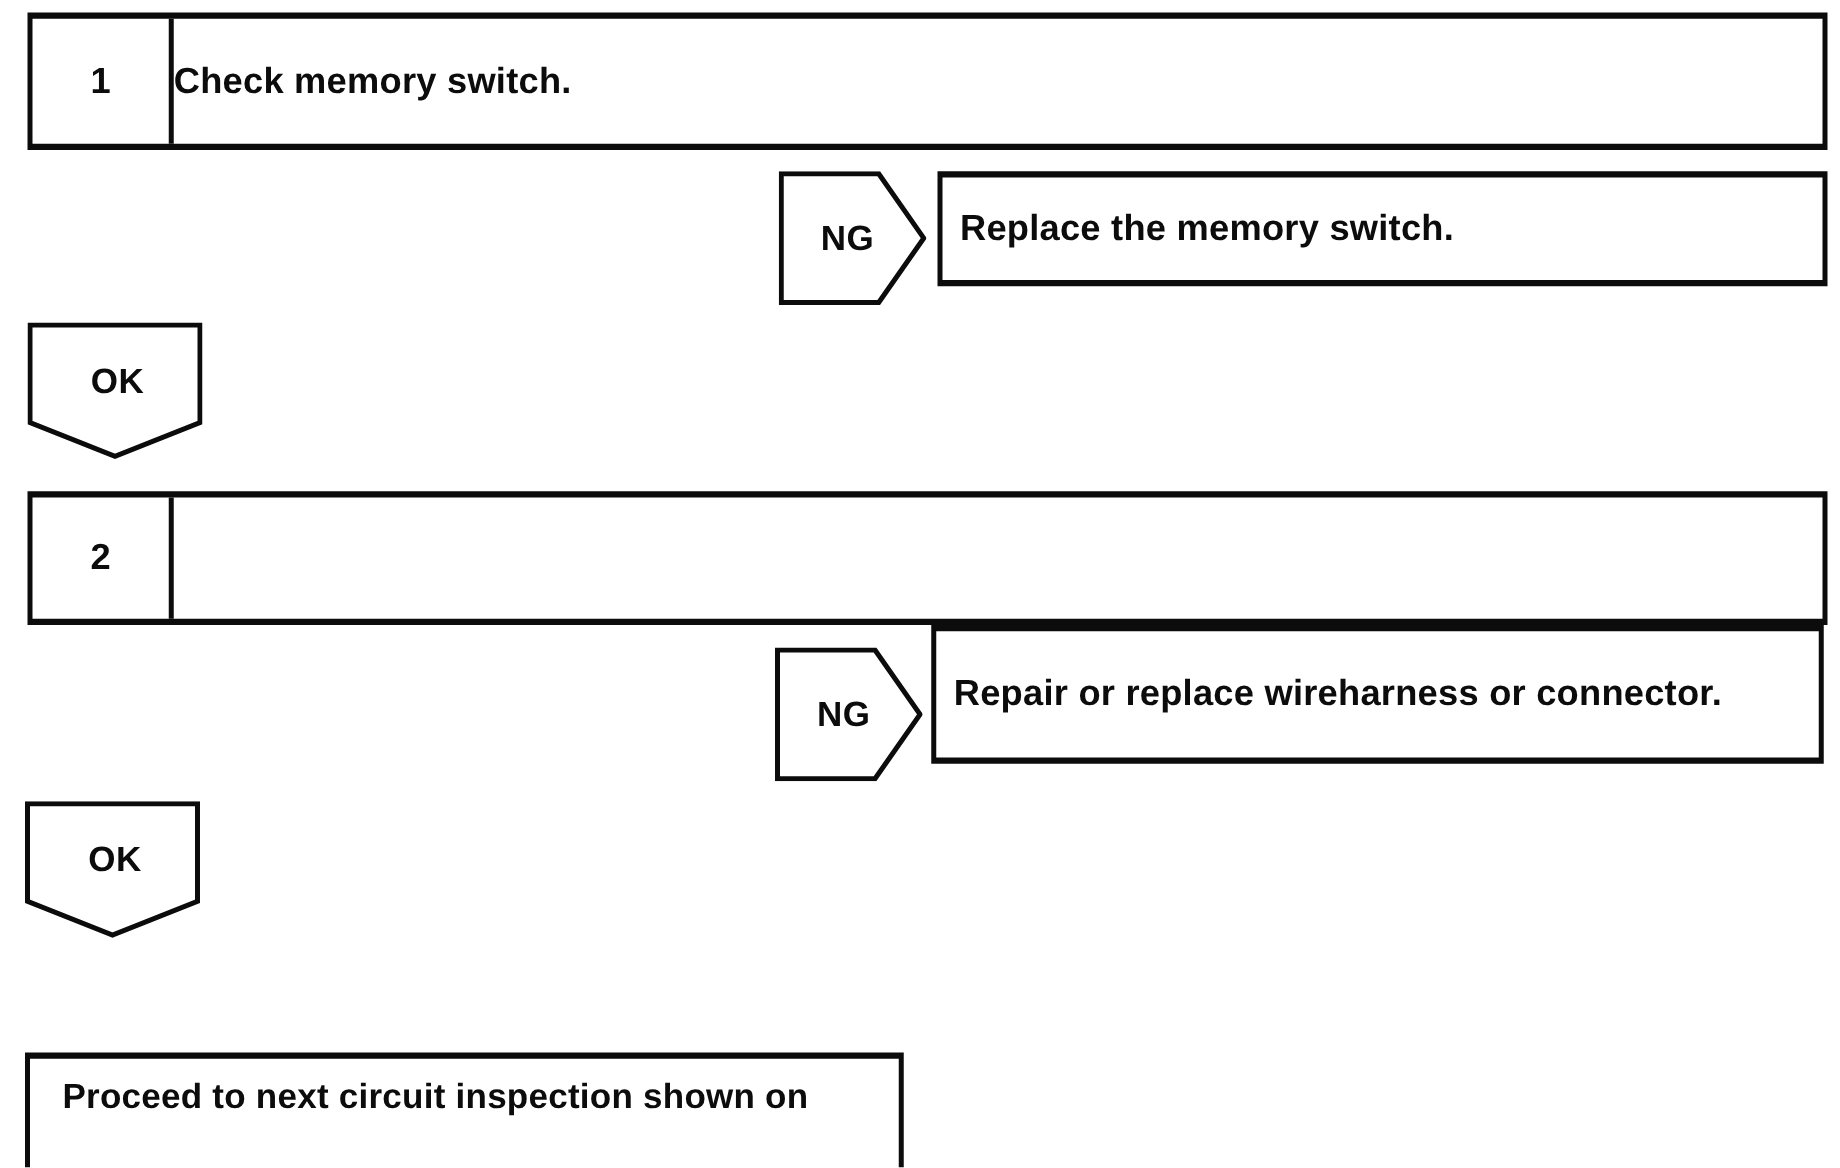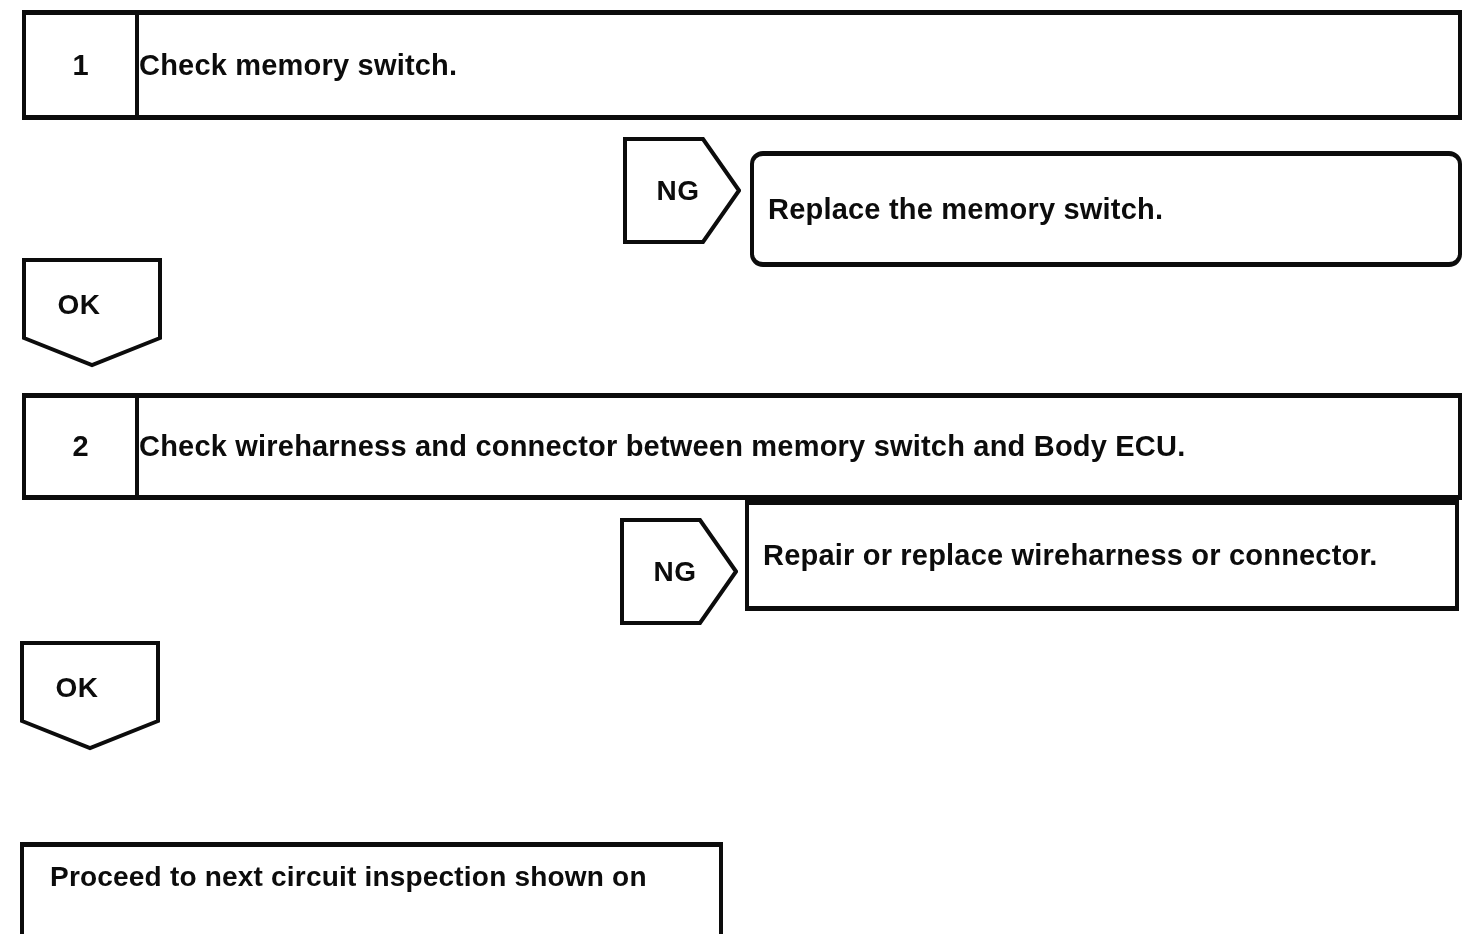"Replace the memory switch." div.result-box { border-radius: 13px -> none; height: 116px -> 92px; top: 151px -> 137px }
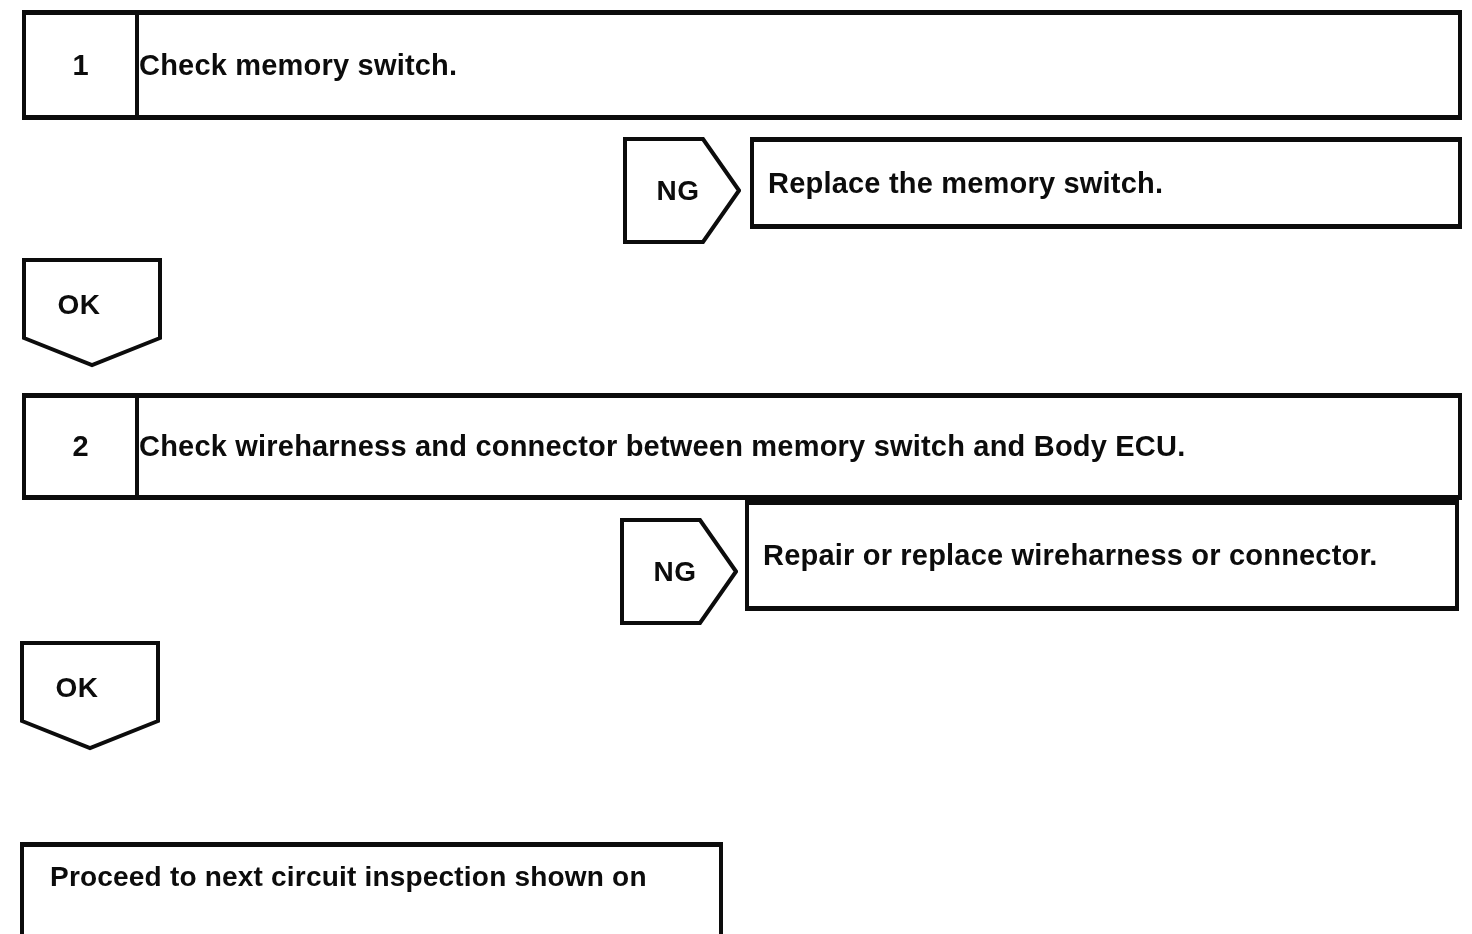"OK" .ok-label { left: 1px -> 16px }
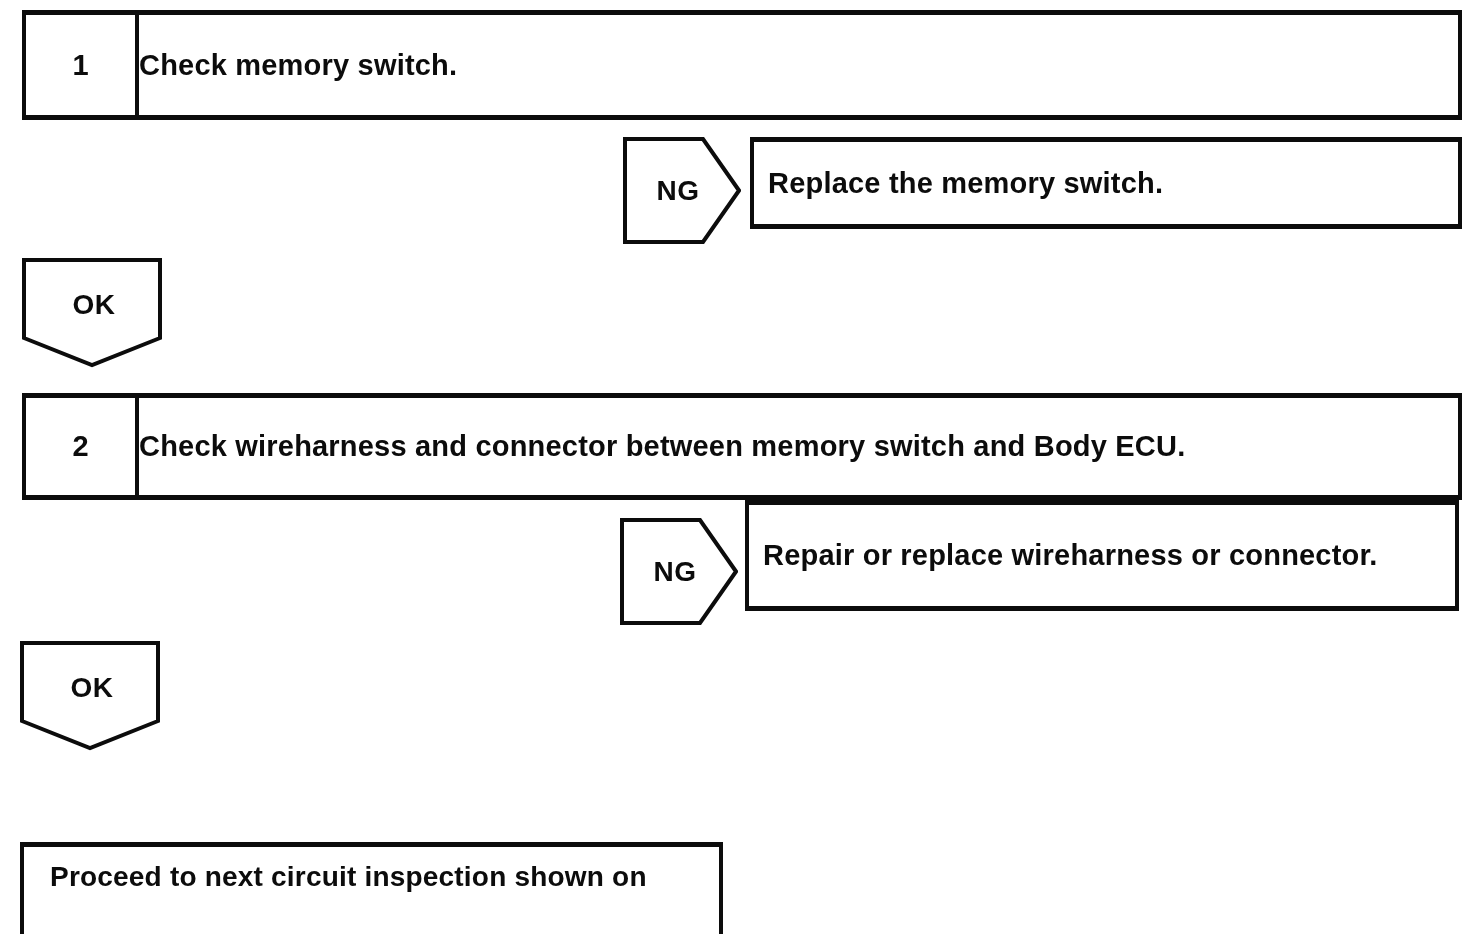"Check wireharness and connector between" div.step-text { html: <div>Check wireharness and connector between memory switch and Body ECU.</div> -> none }
